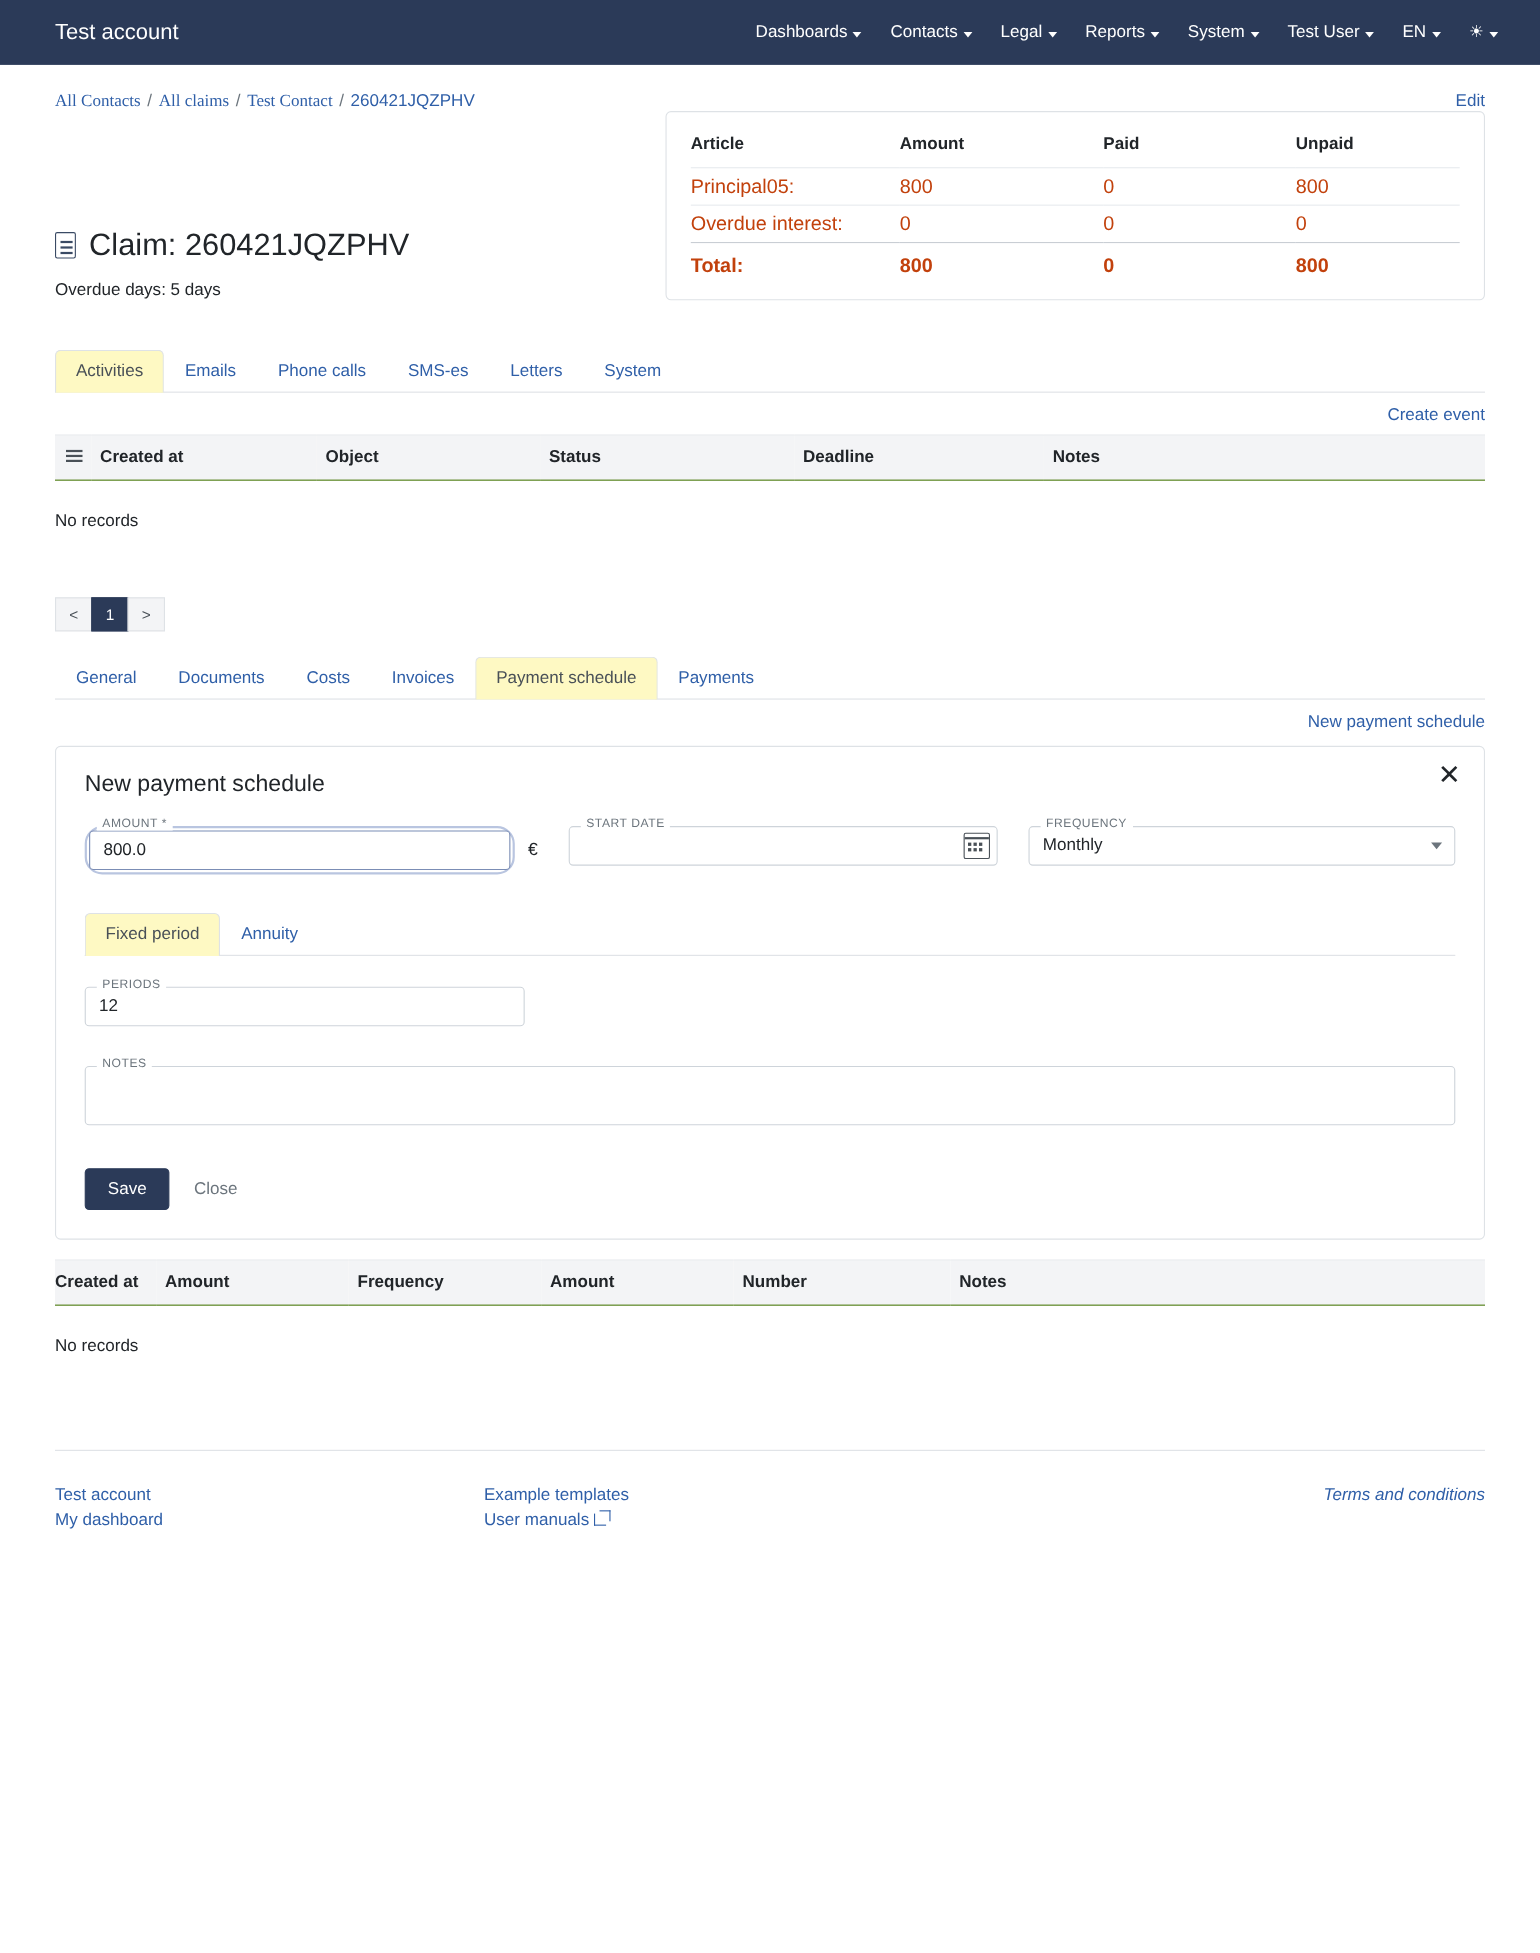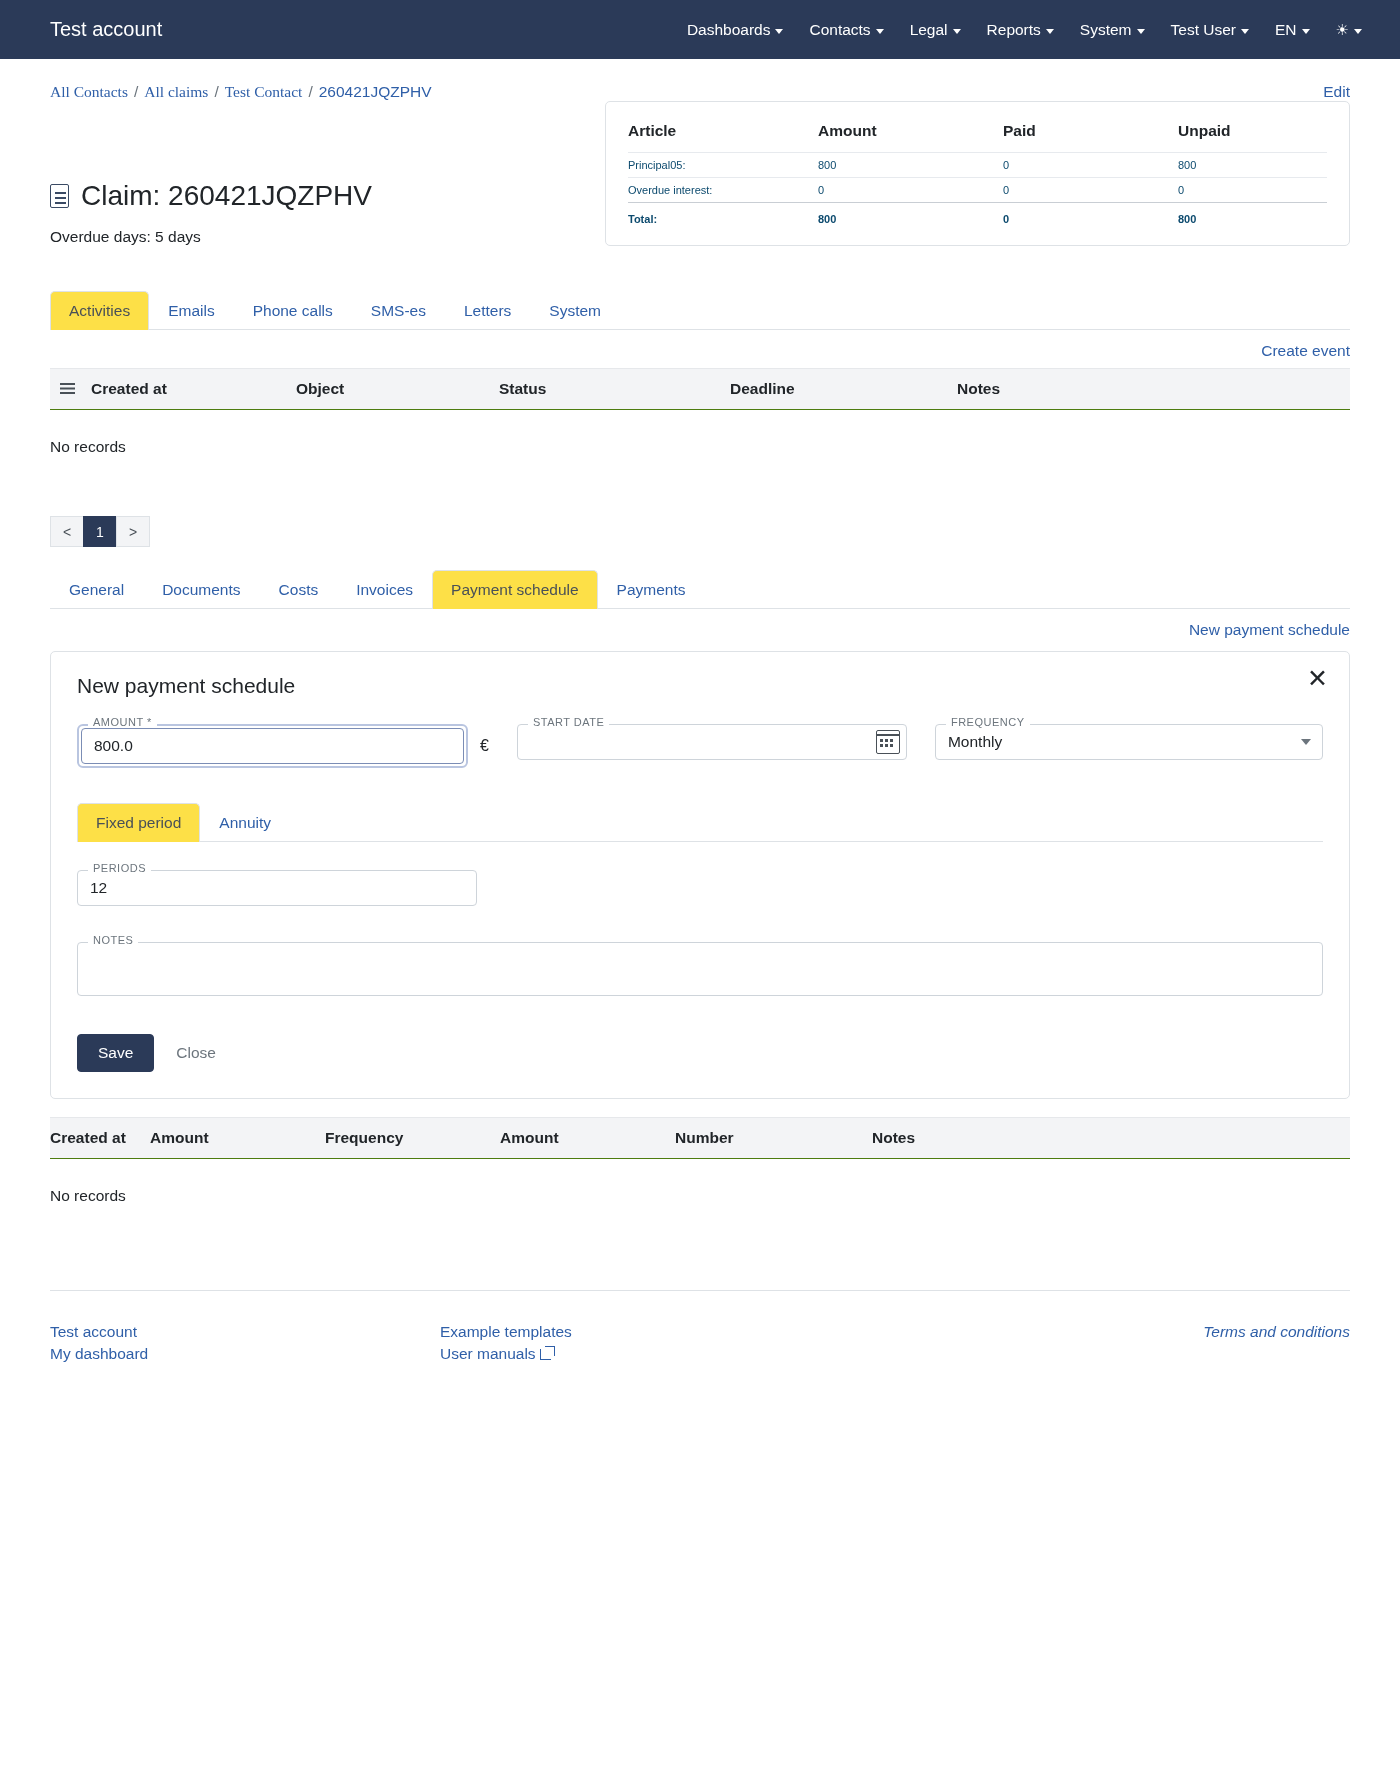"Principal05:" table.summary td { color: #0c4a6e -> #c2410c; font-size: 11px -> 18px }
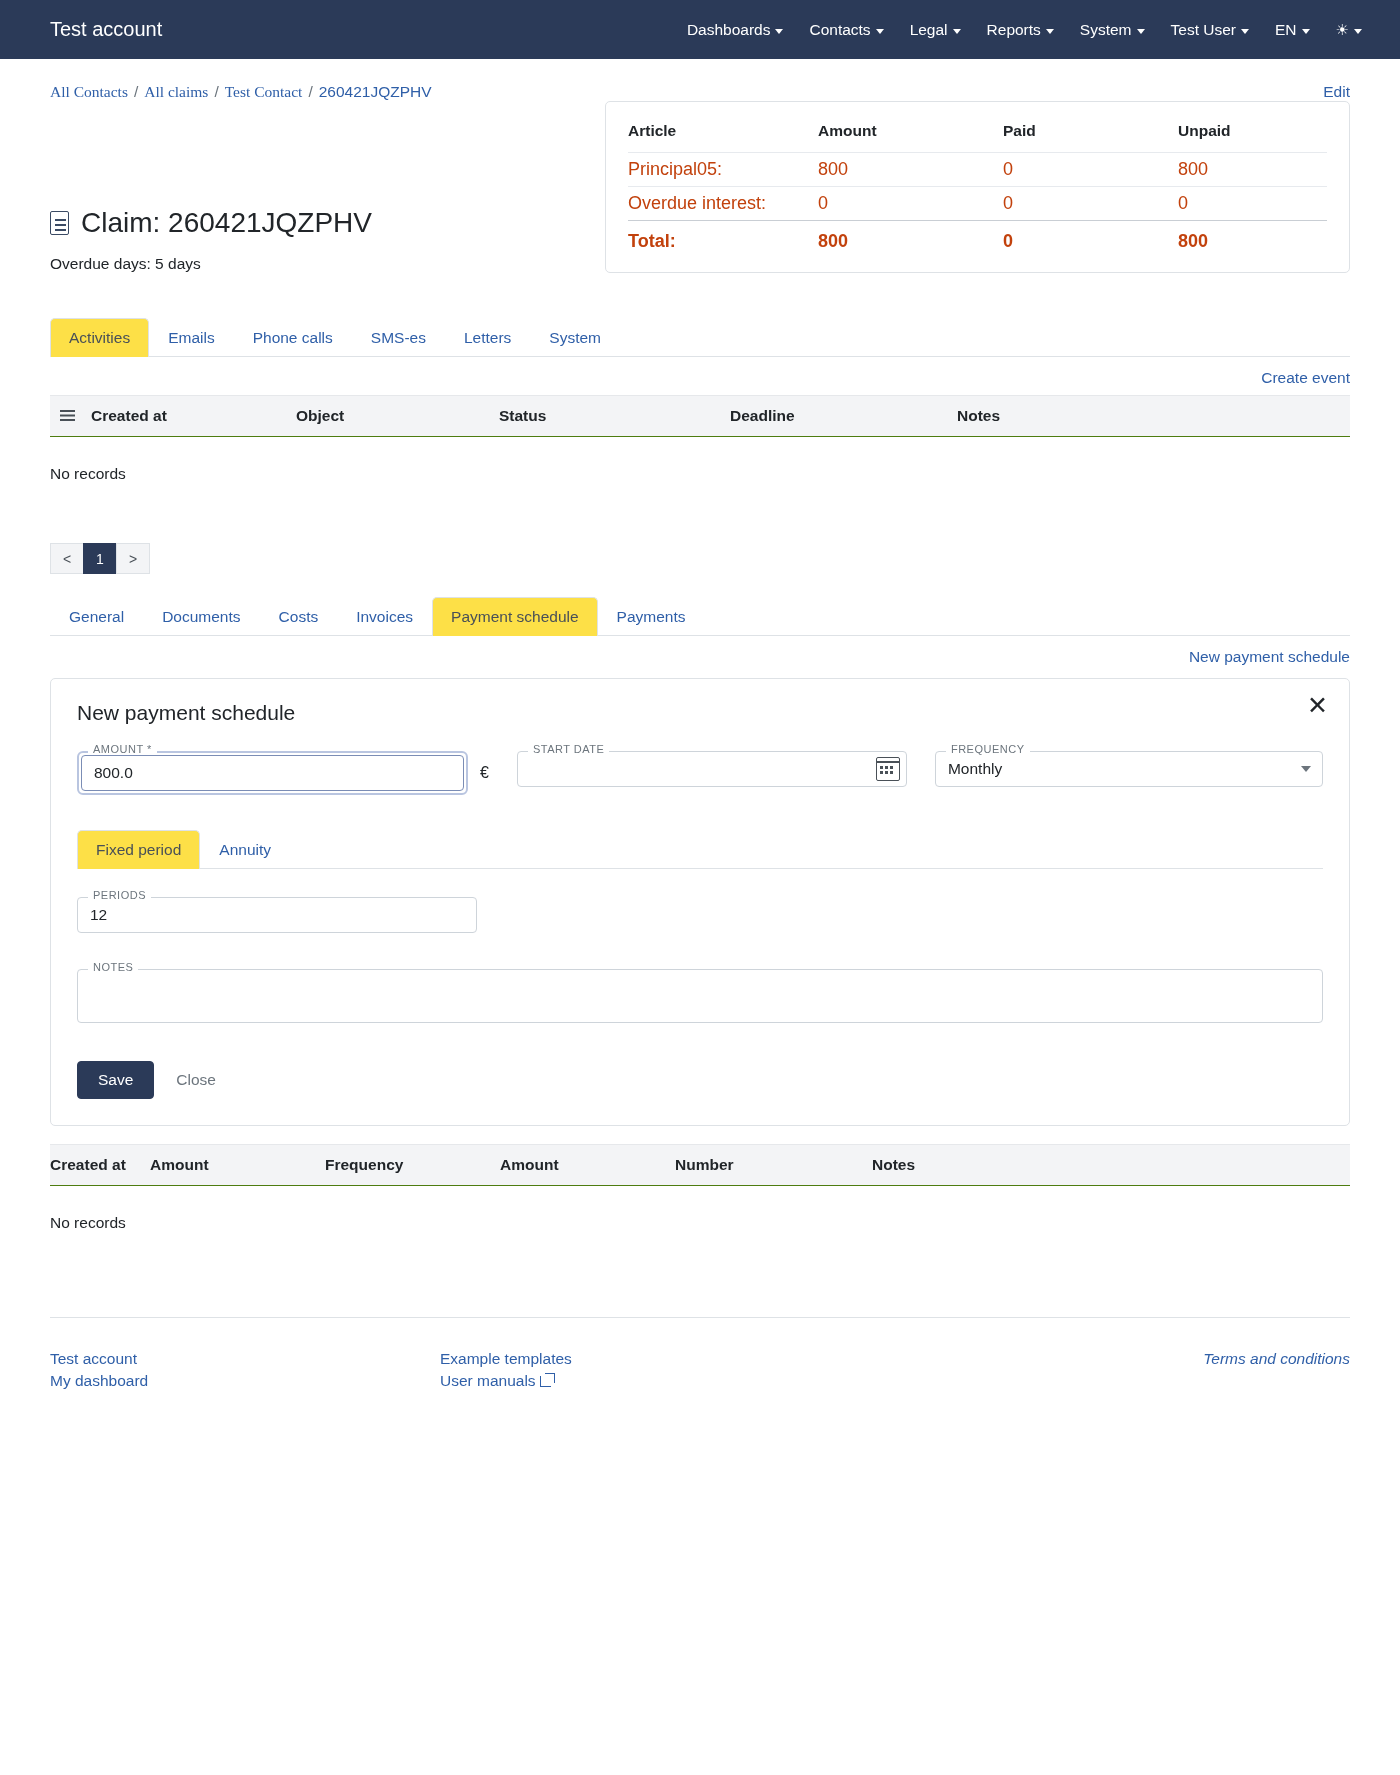"Activities" .tab.active { background: #fde047 -> #fef9c3 }
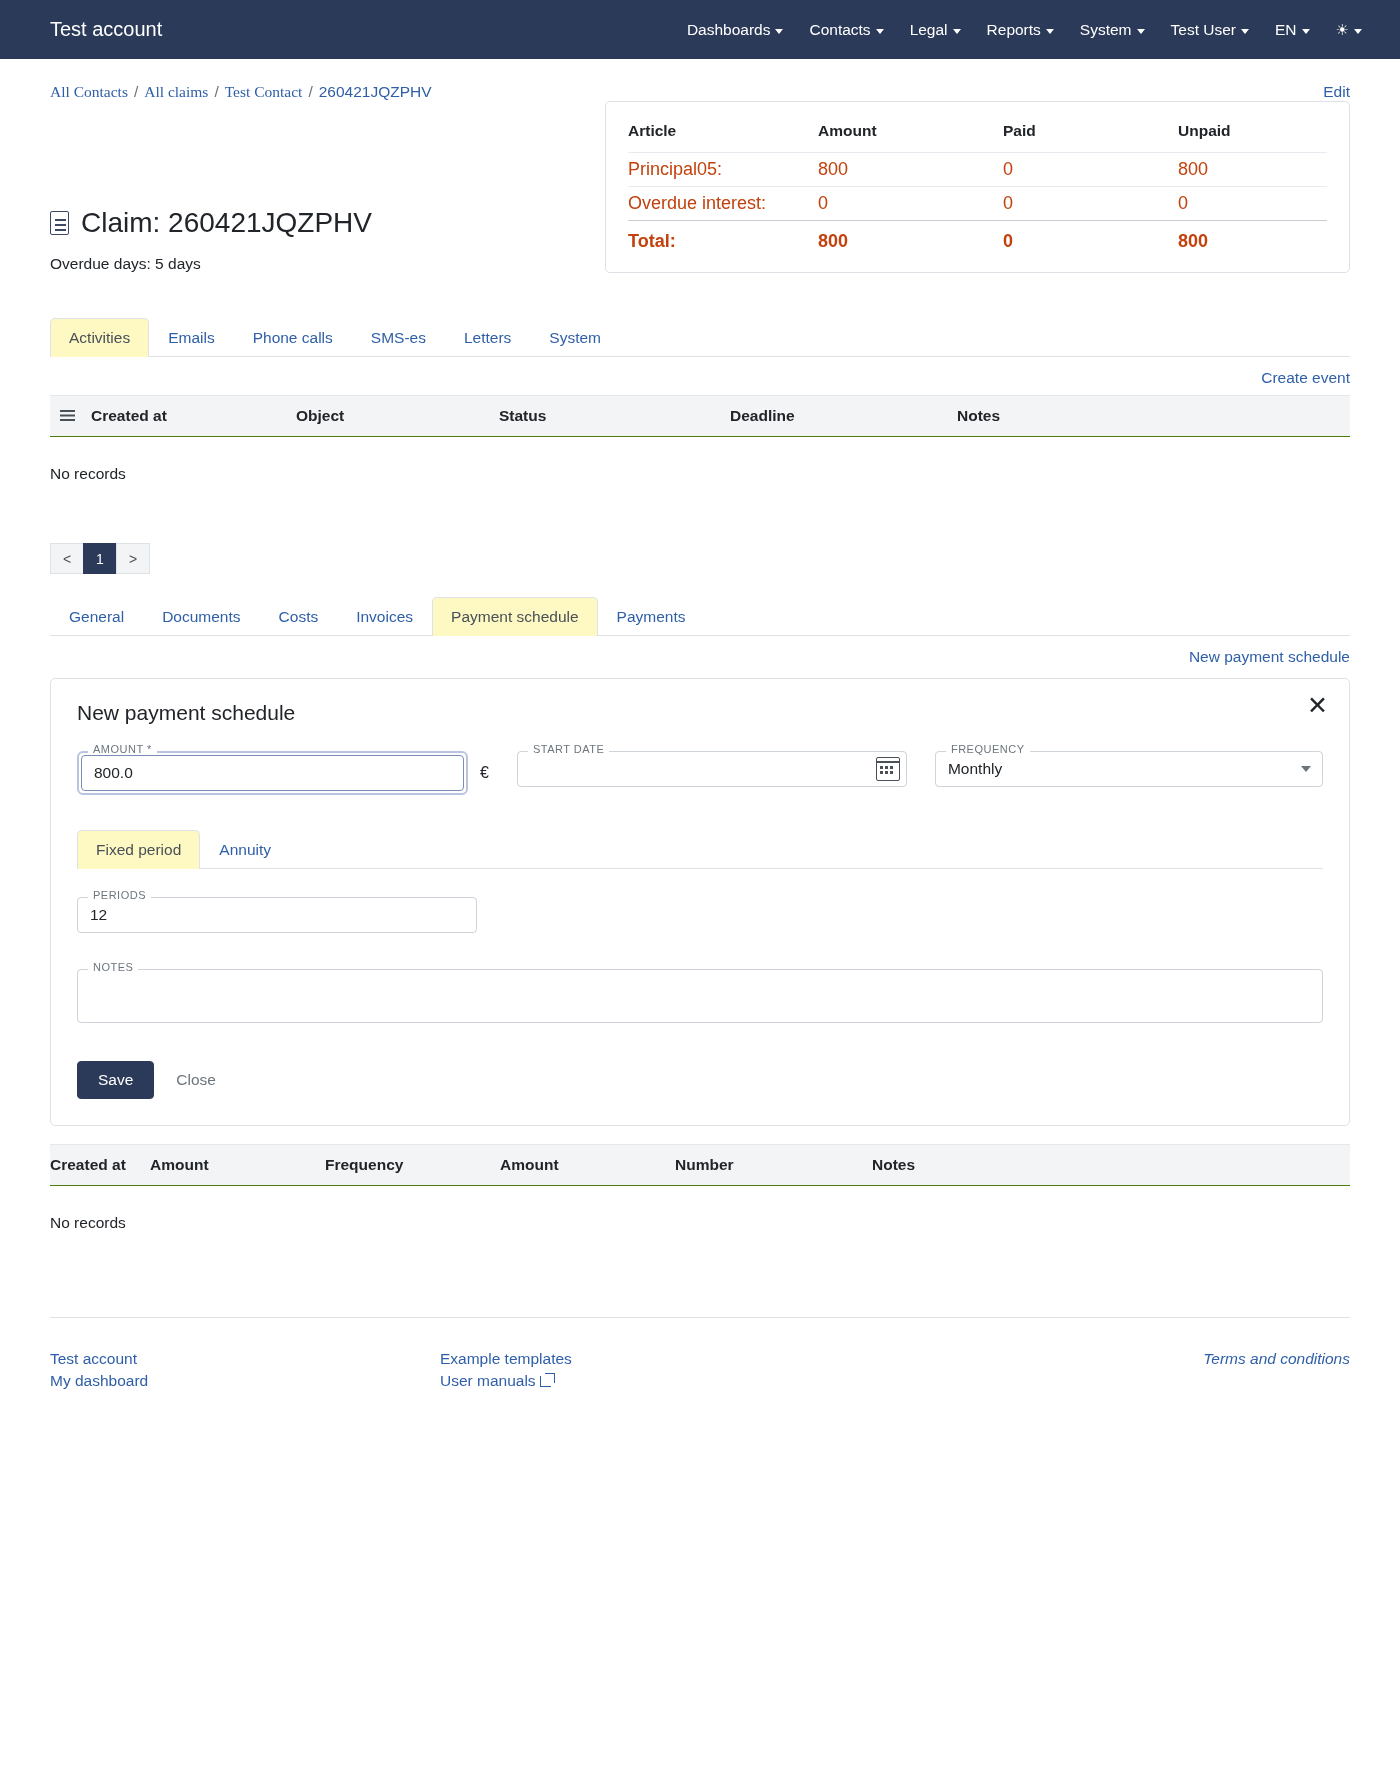"AMOUNT *" .field.focused { border-radius: 6px -> 16px }
